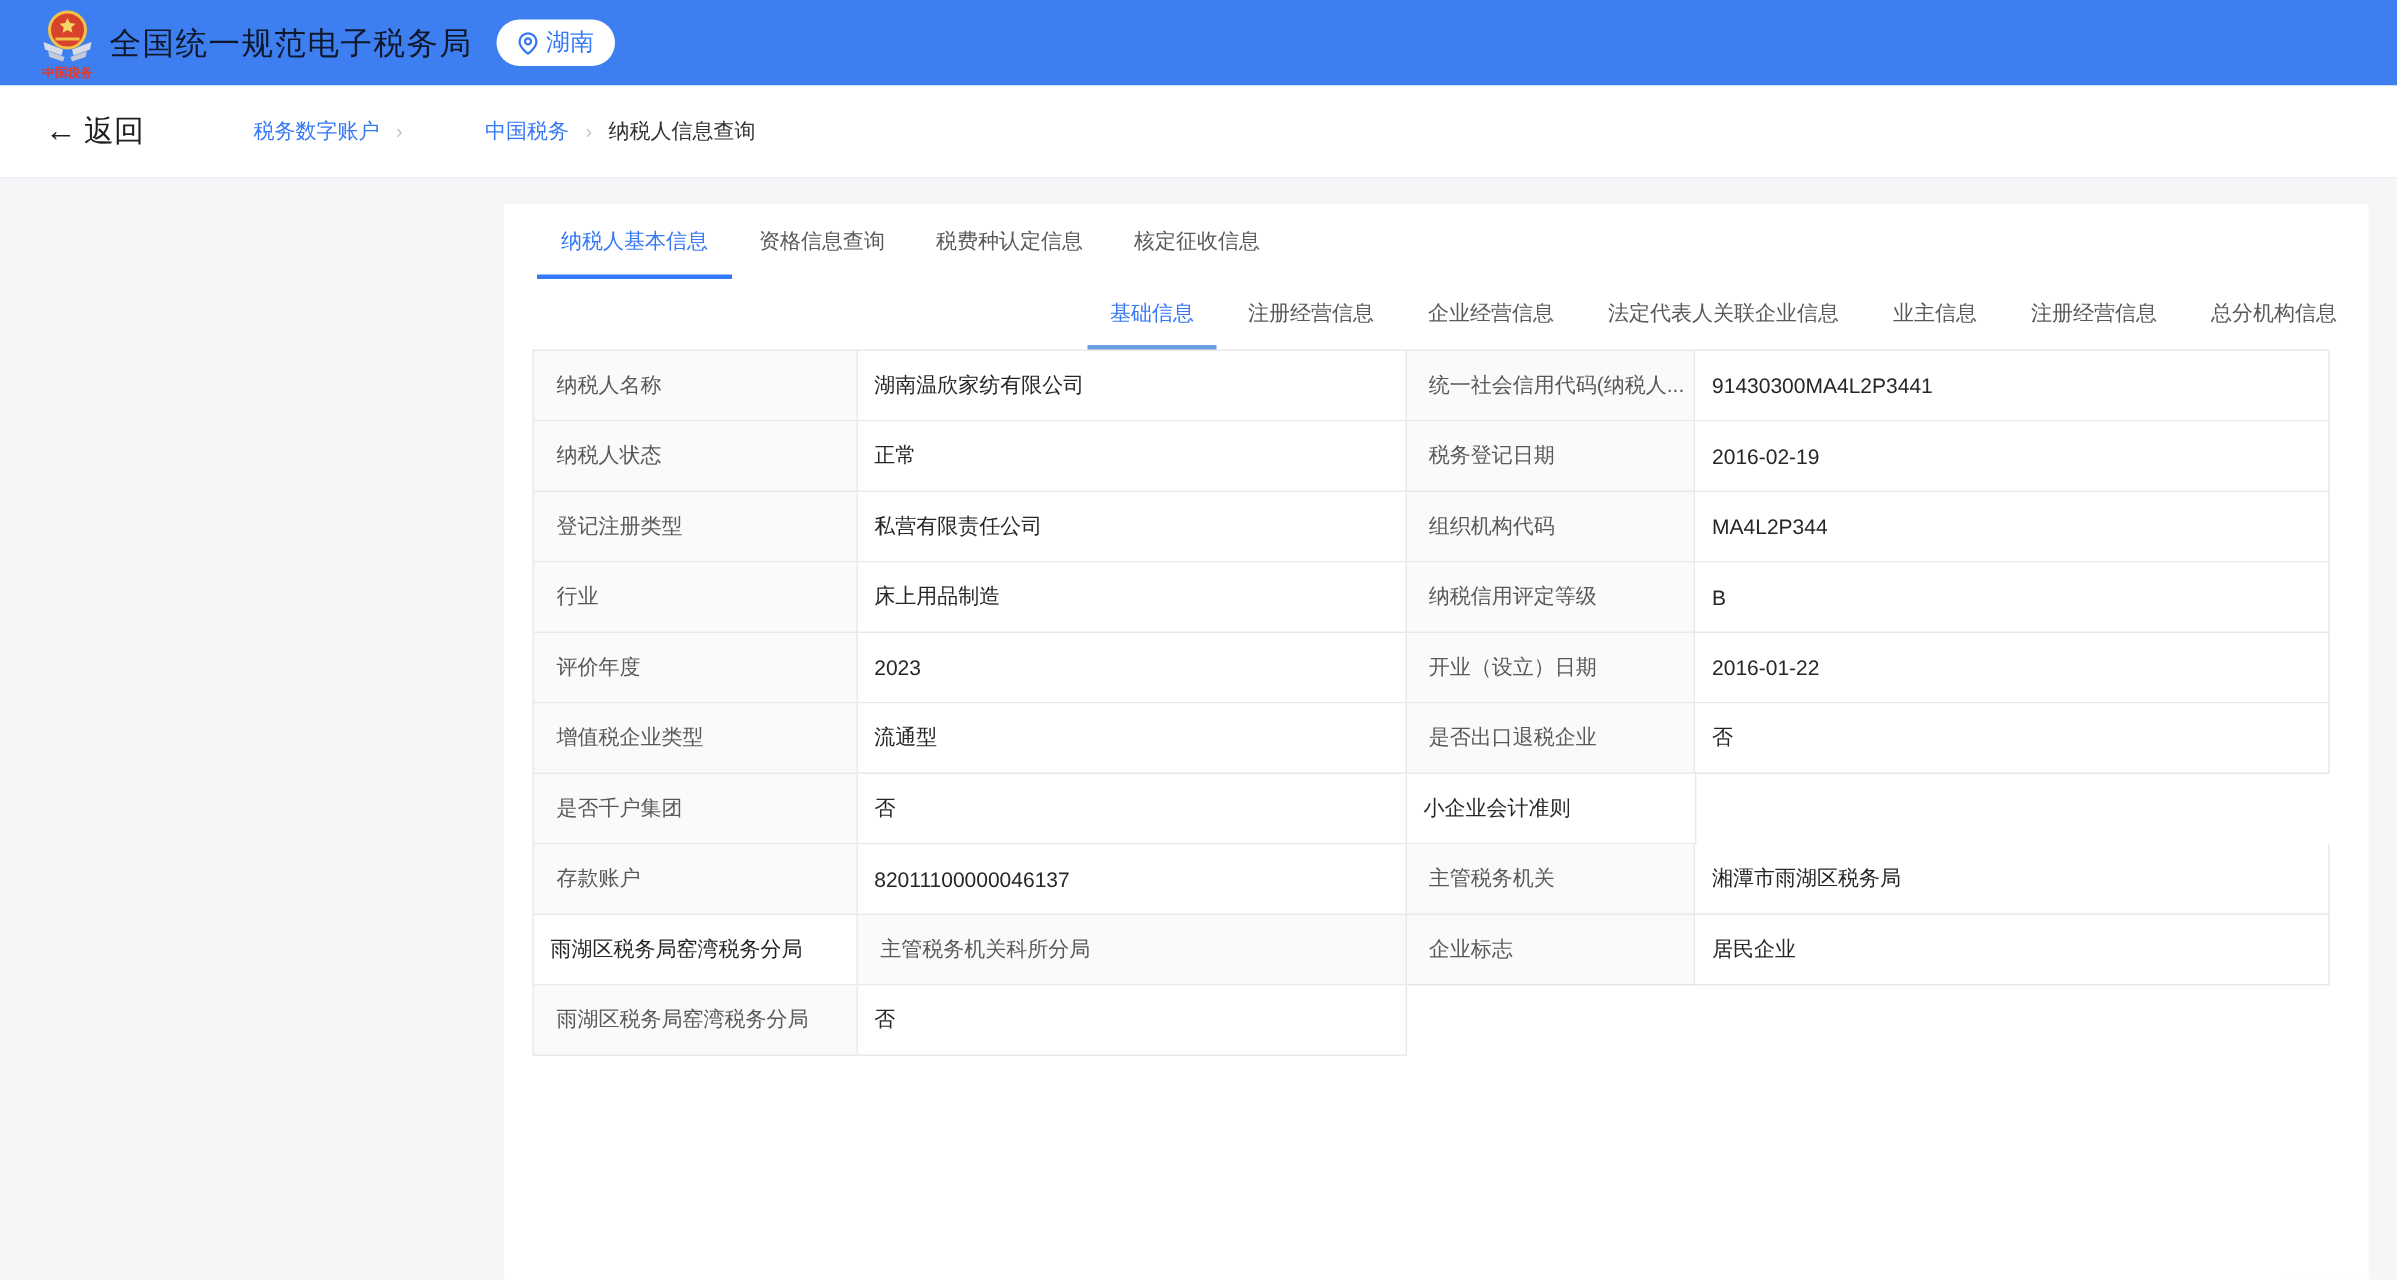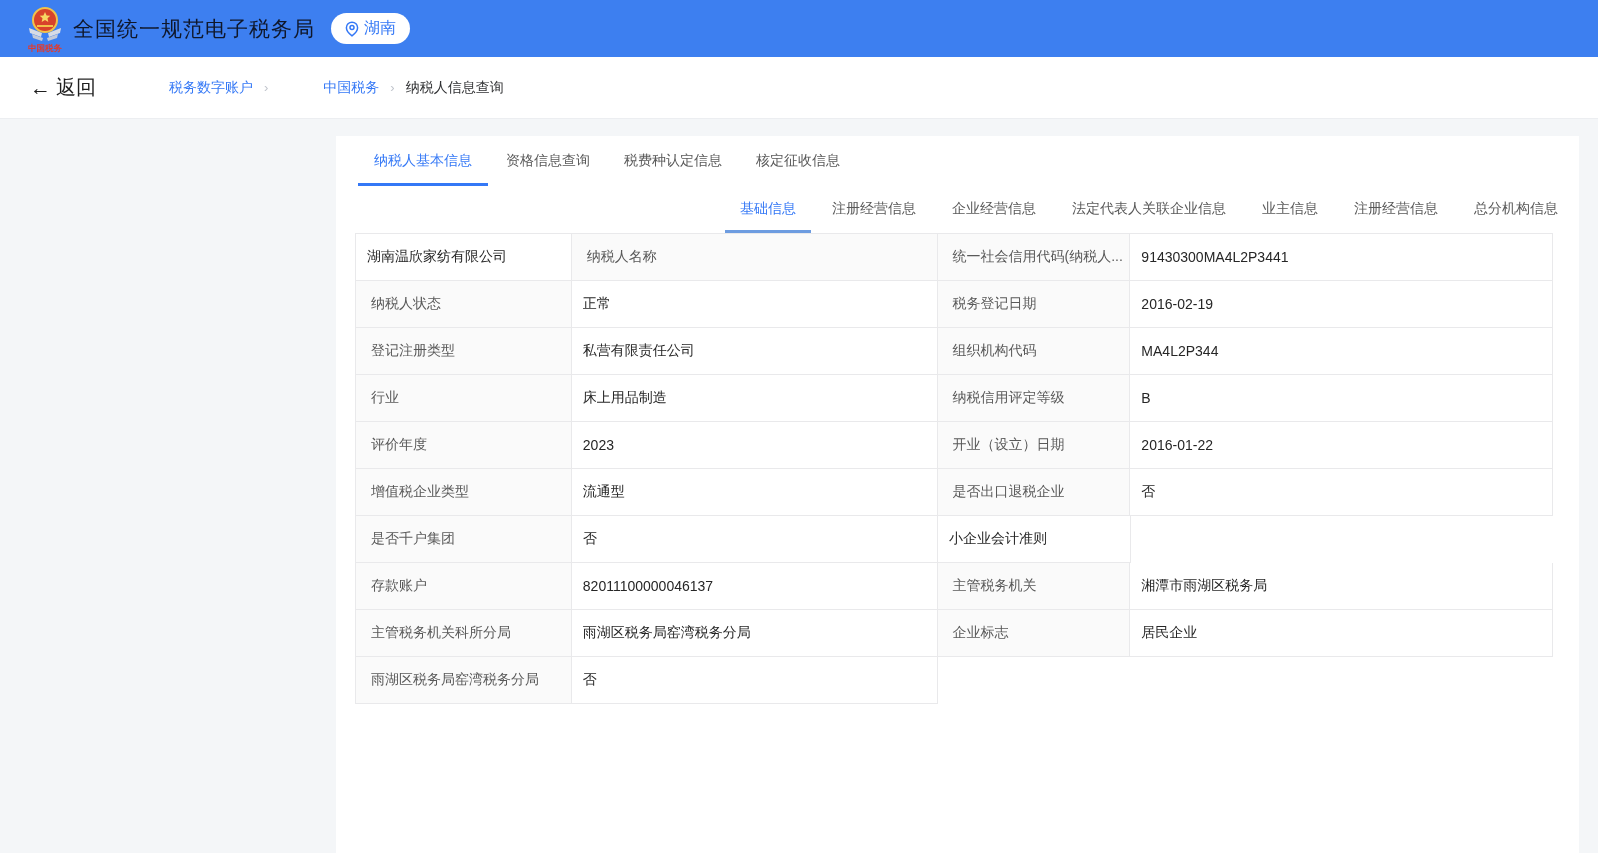"湖南温欣家纺有限公司" div.cell { order: before "纳税人名称" -> after "纳税人名称" }
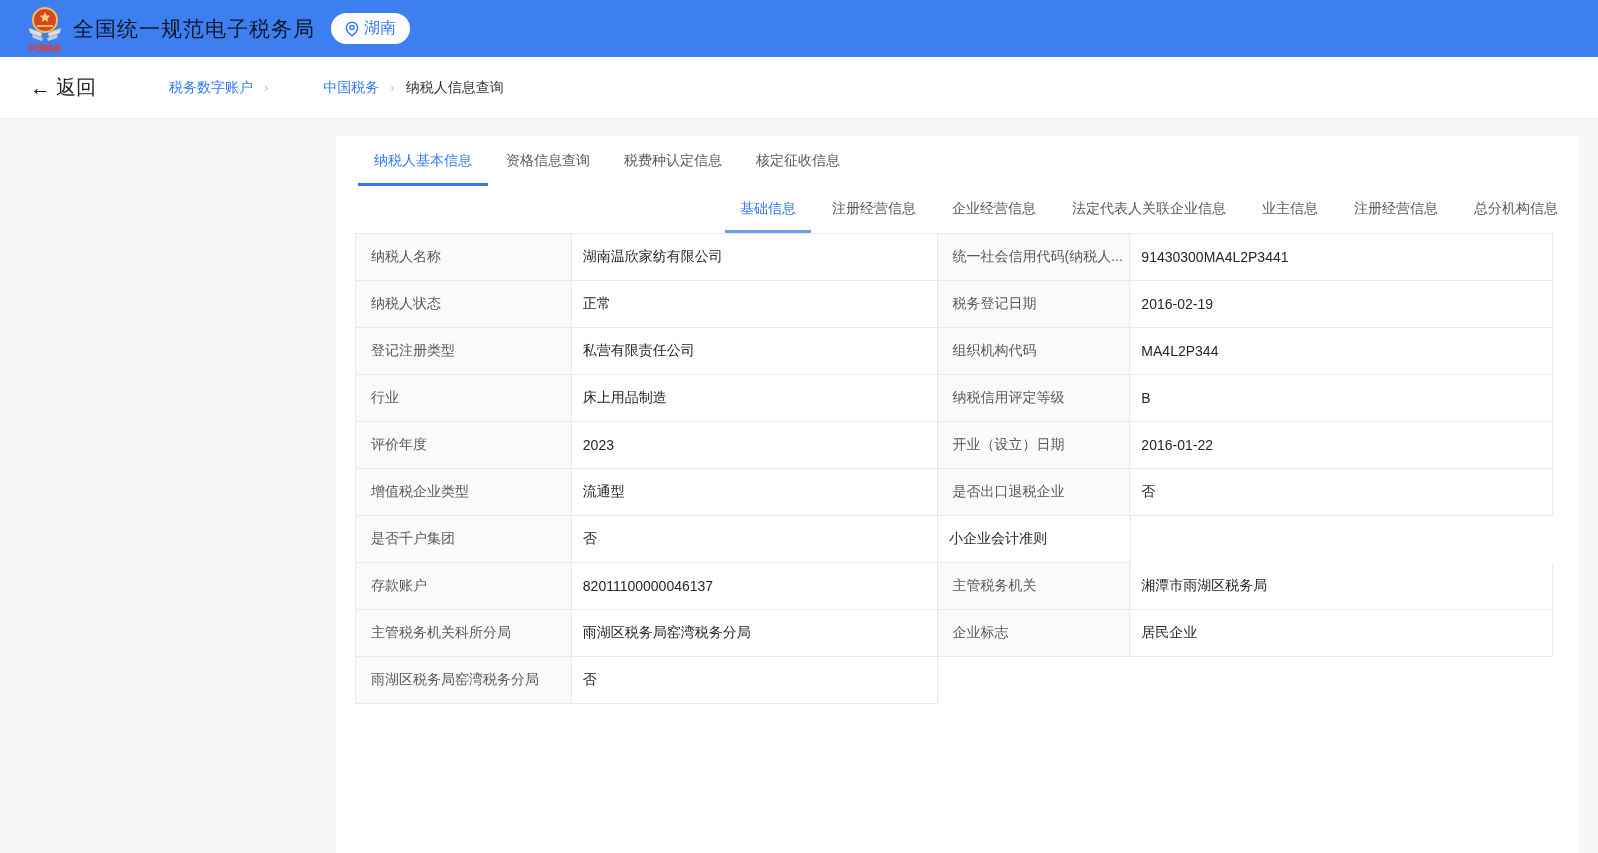"主管税务机关科所分局" div.cell { order: before "雨湖区税务局窑湾税务分局" -> after "雨湖区税务局窑湾税务分局" }
